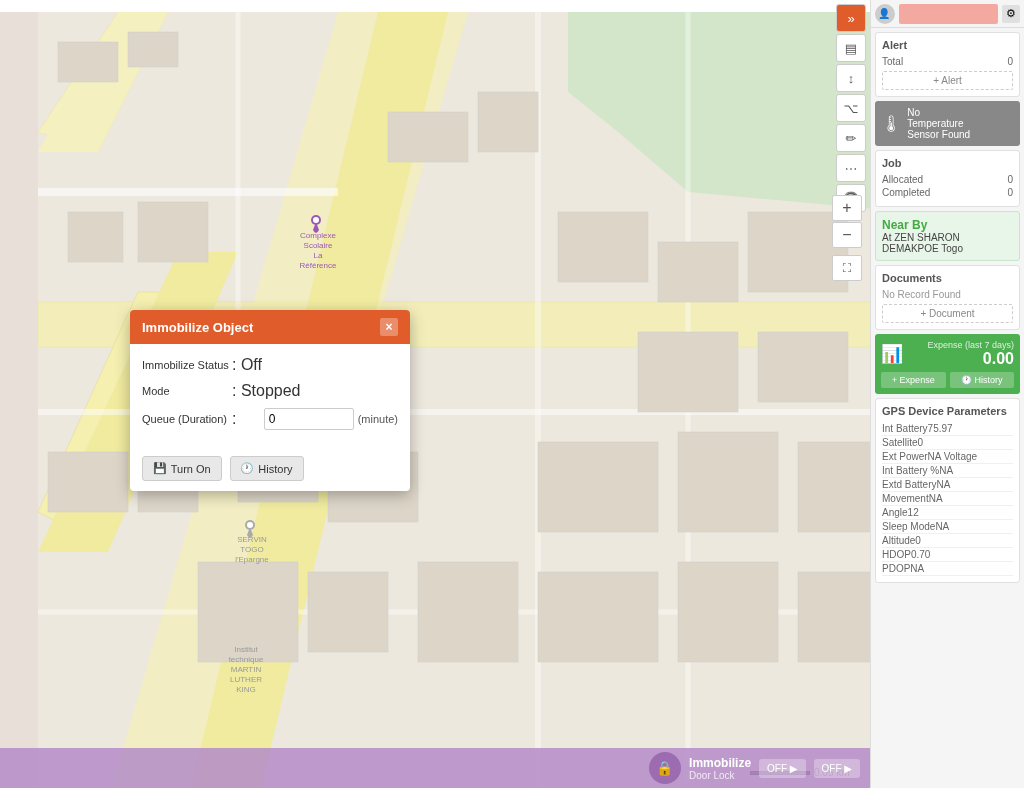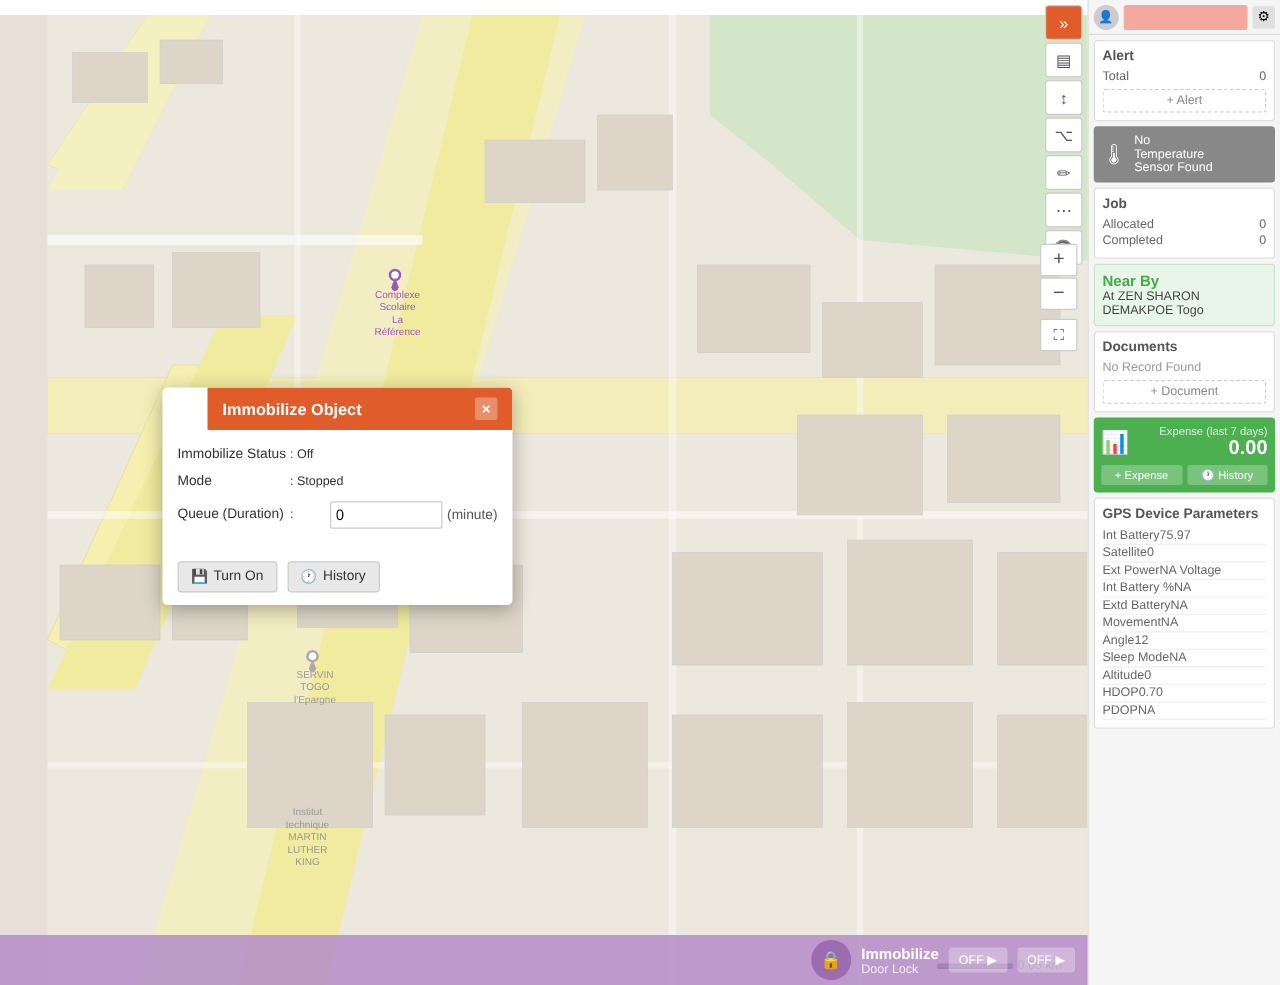"Immobilize Object" .dialog-header { margin-left: 36px -> none }
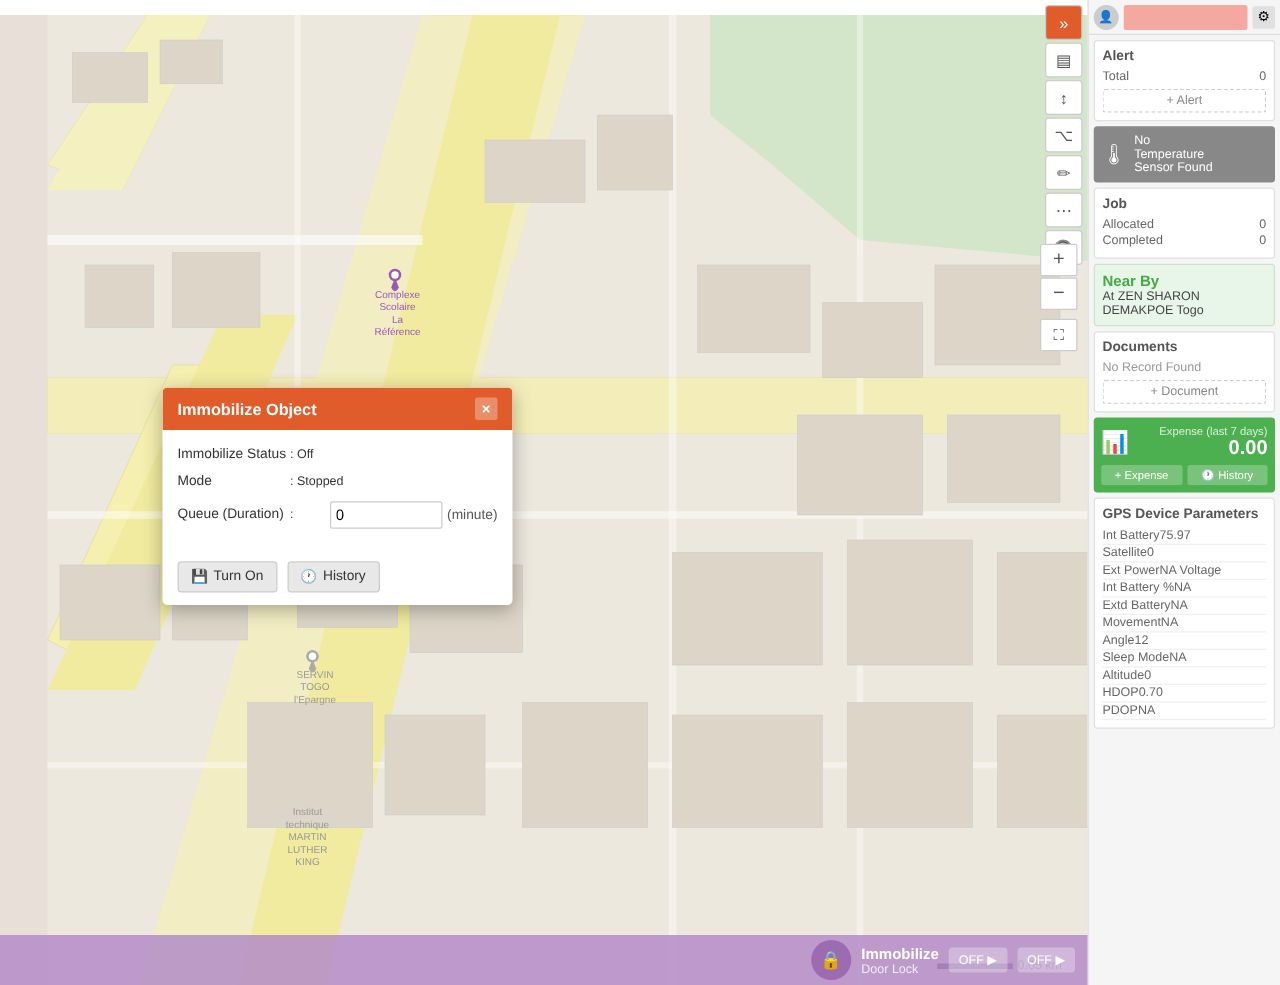": Off" .dialog-row .value { font-size: 10px -> 16px }
